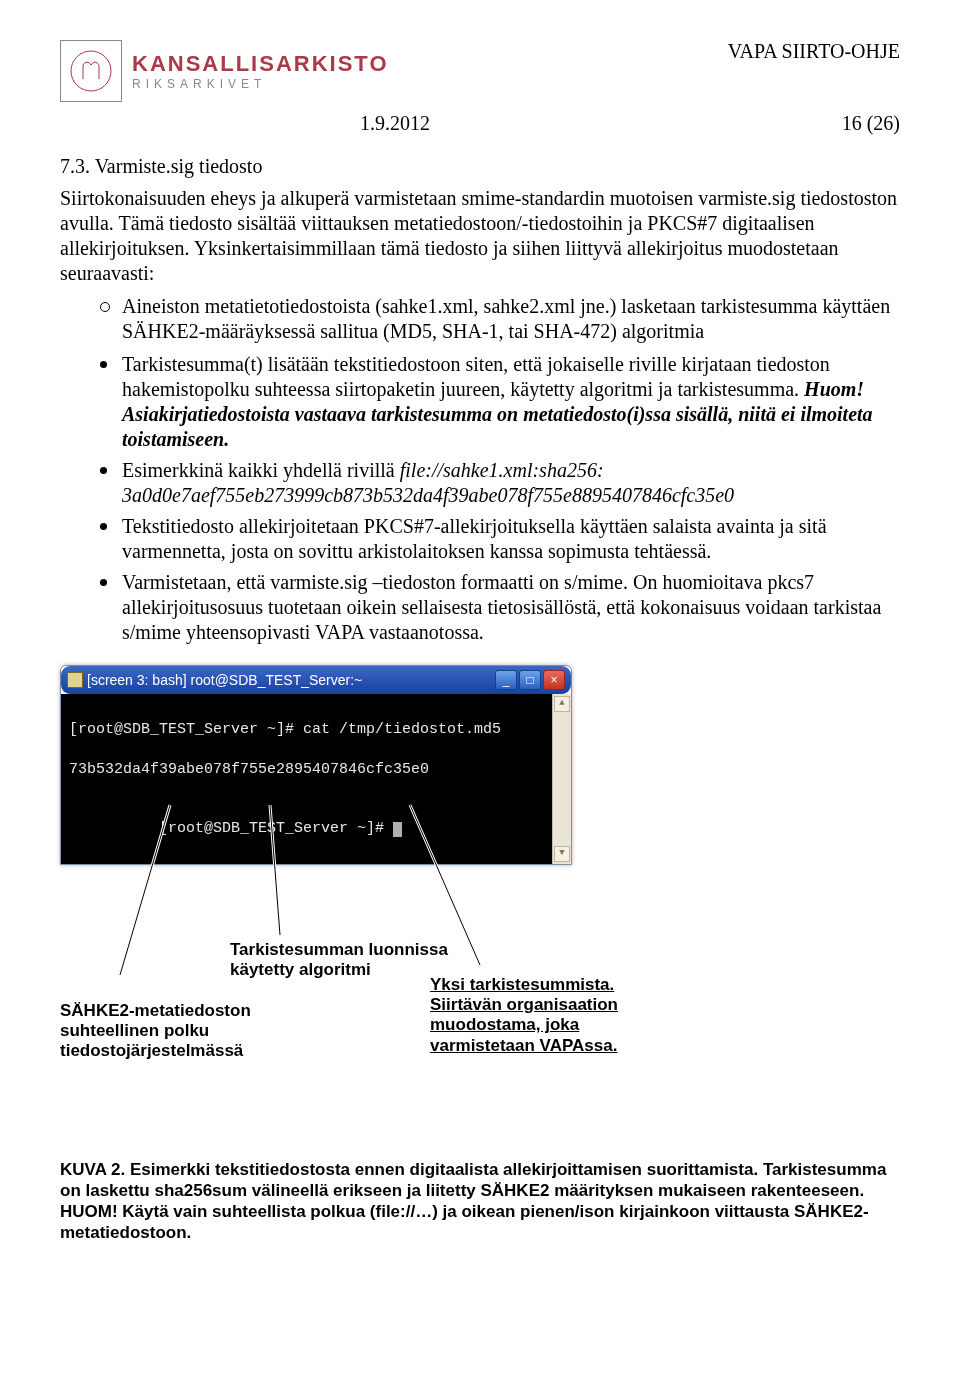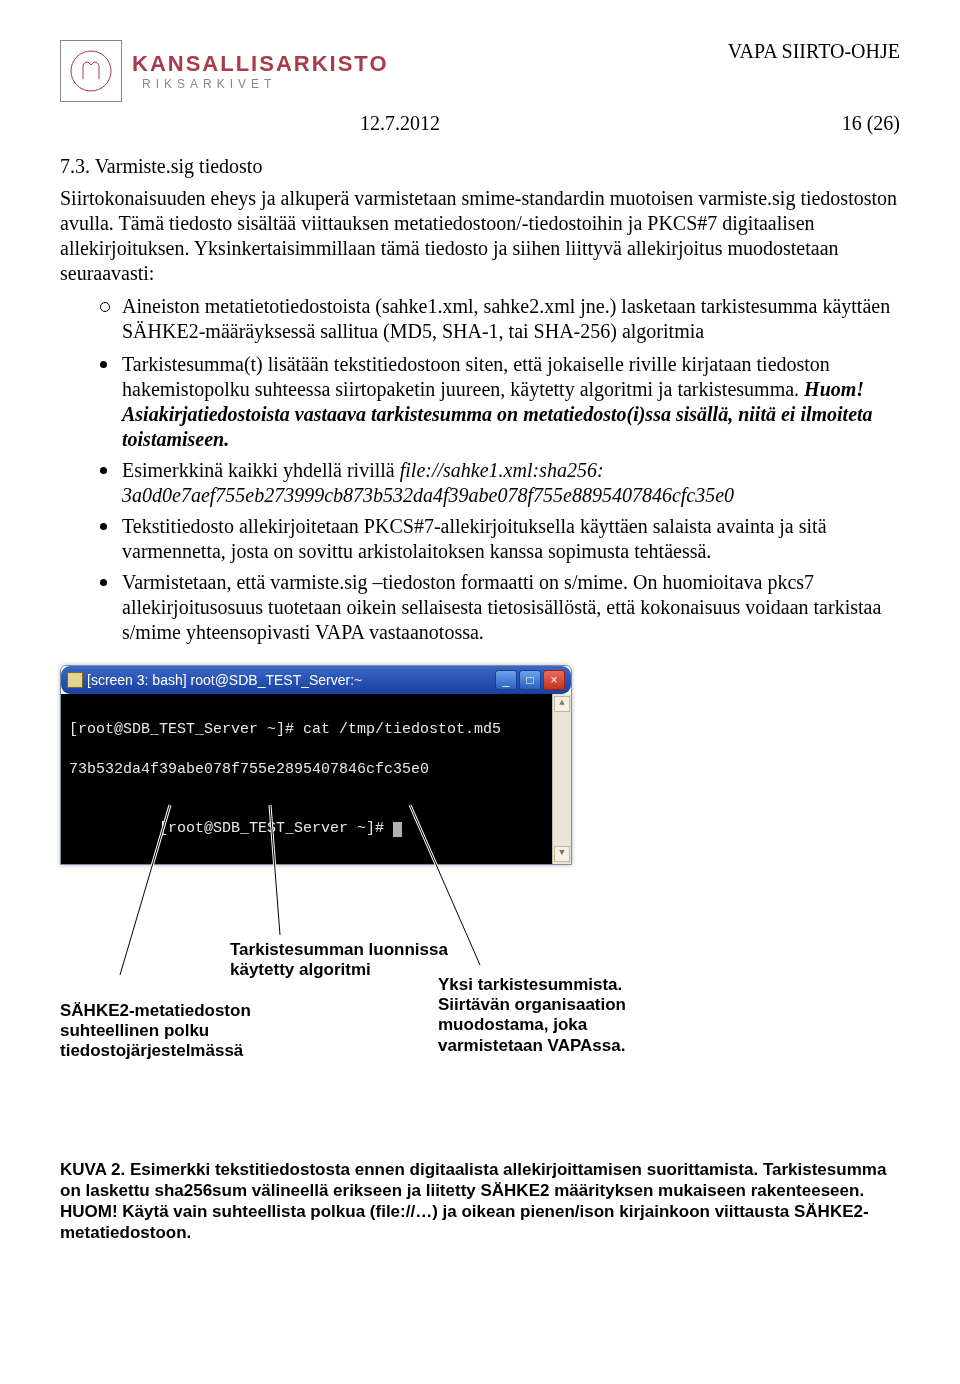"RIKSARKIVET" .logo-text .line2 { margin-left: 10px -> none }
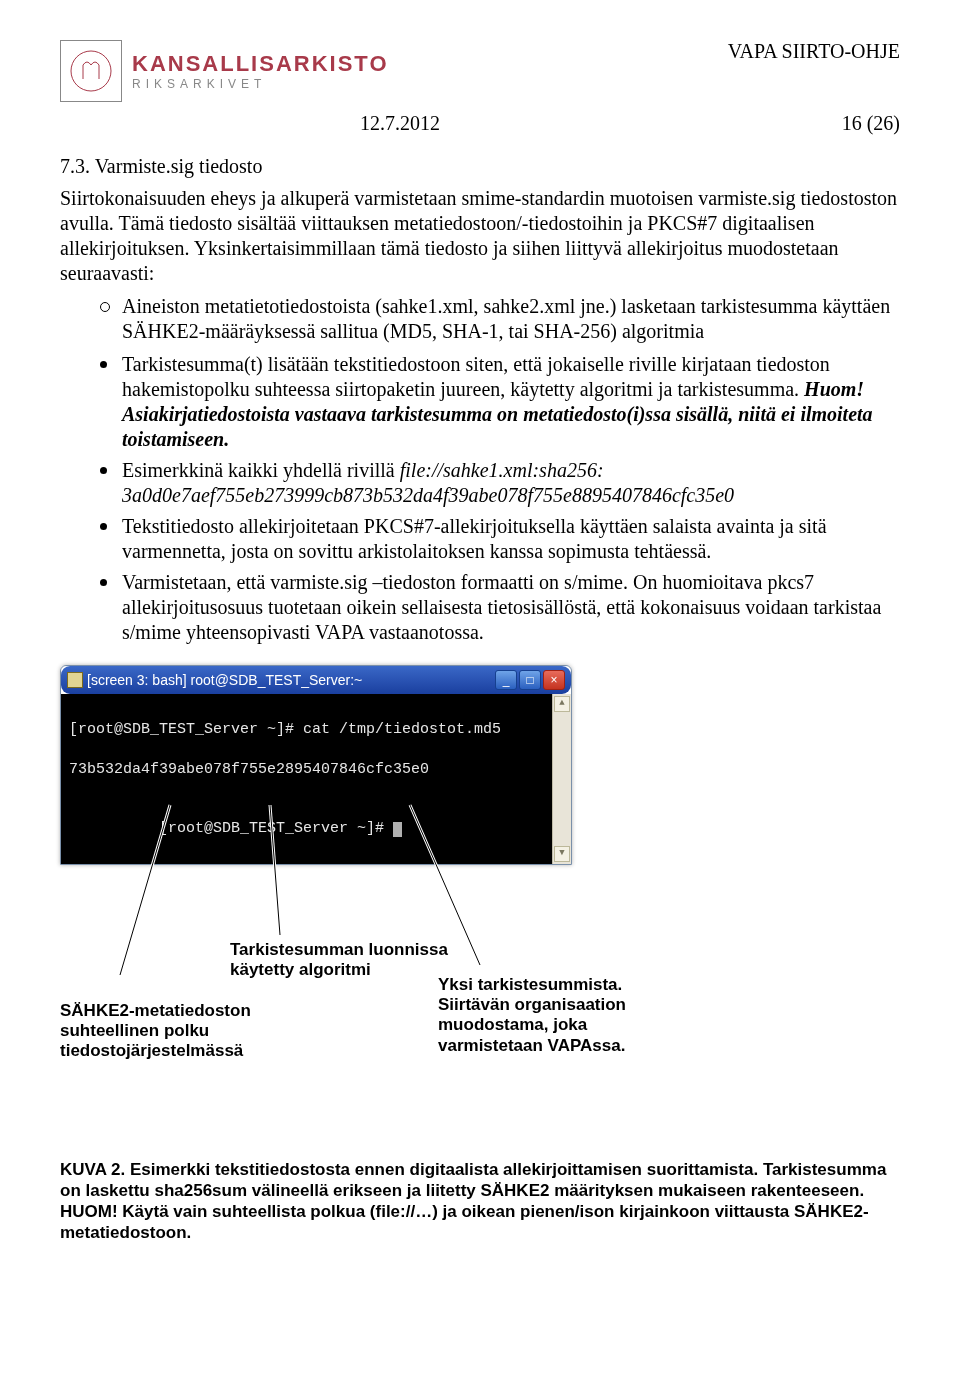"12.7.2012" span { text: 12.7.2012 -> 1.9.2012 }
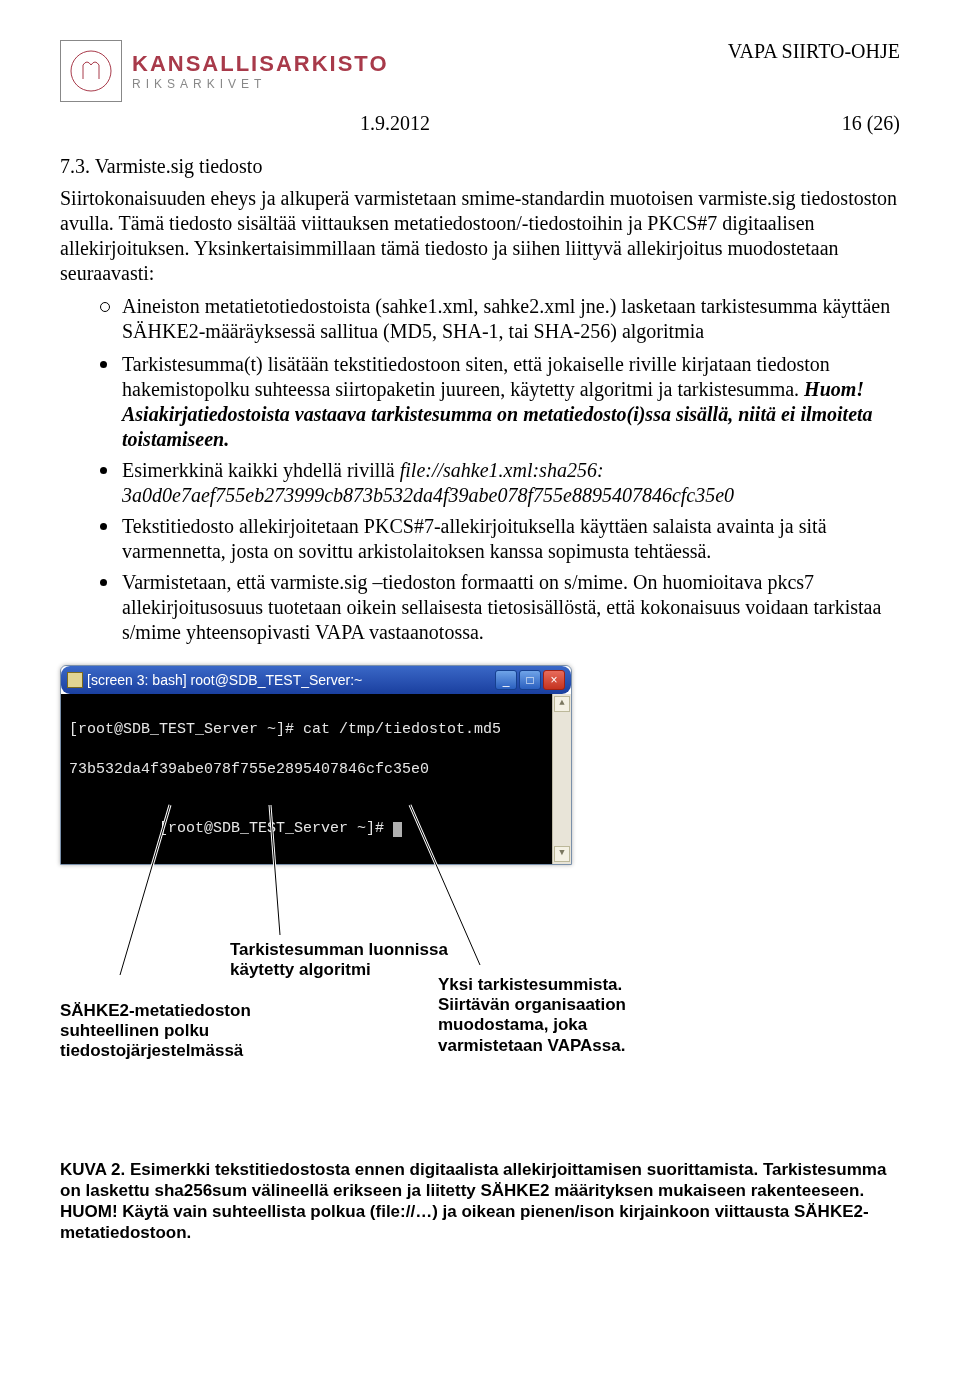"Aineiston metatietotiedostoista" li.circ { text: SHA-256 -> SHA-472 }
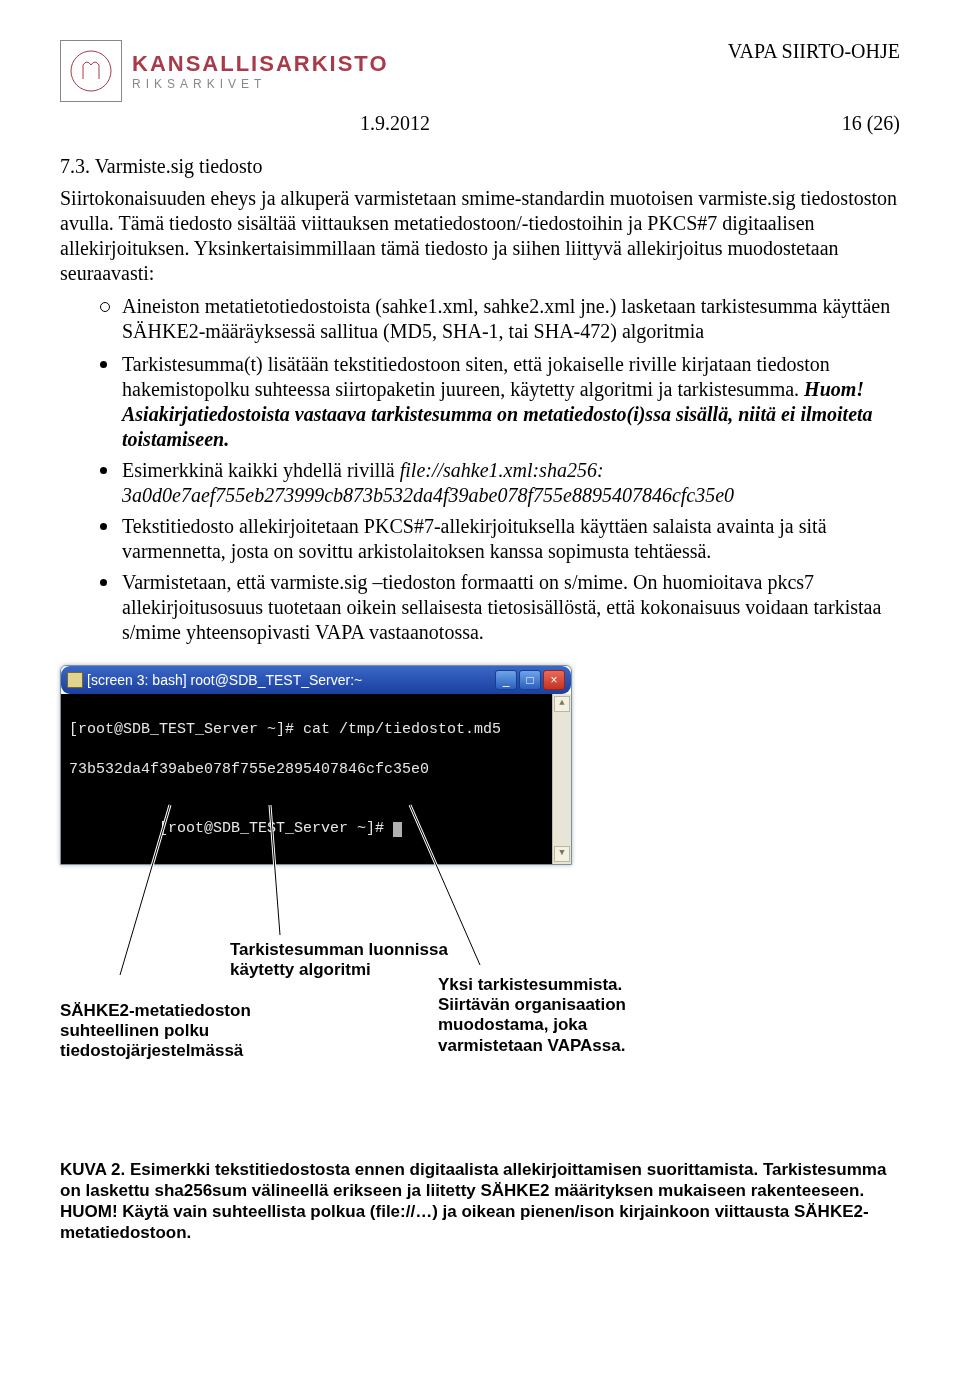"Yksi tarkistesummista. Siirtävän" div.ann-label { left: 378px -> 370px; text-decoration: none -> underline }
